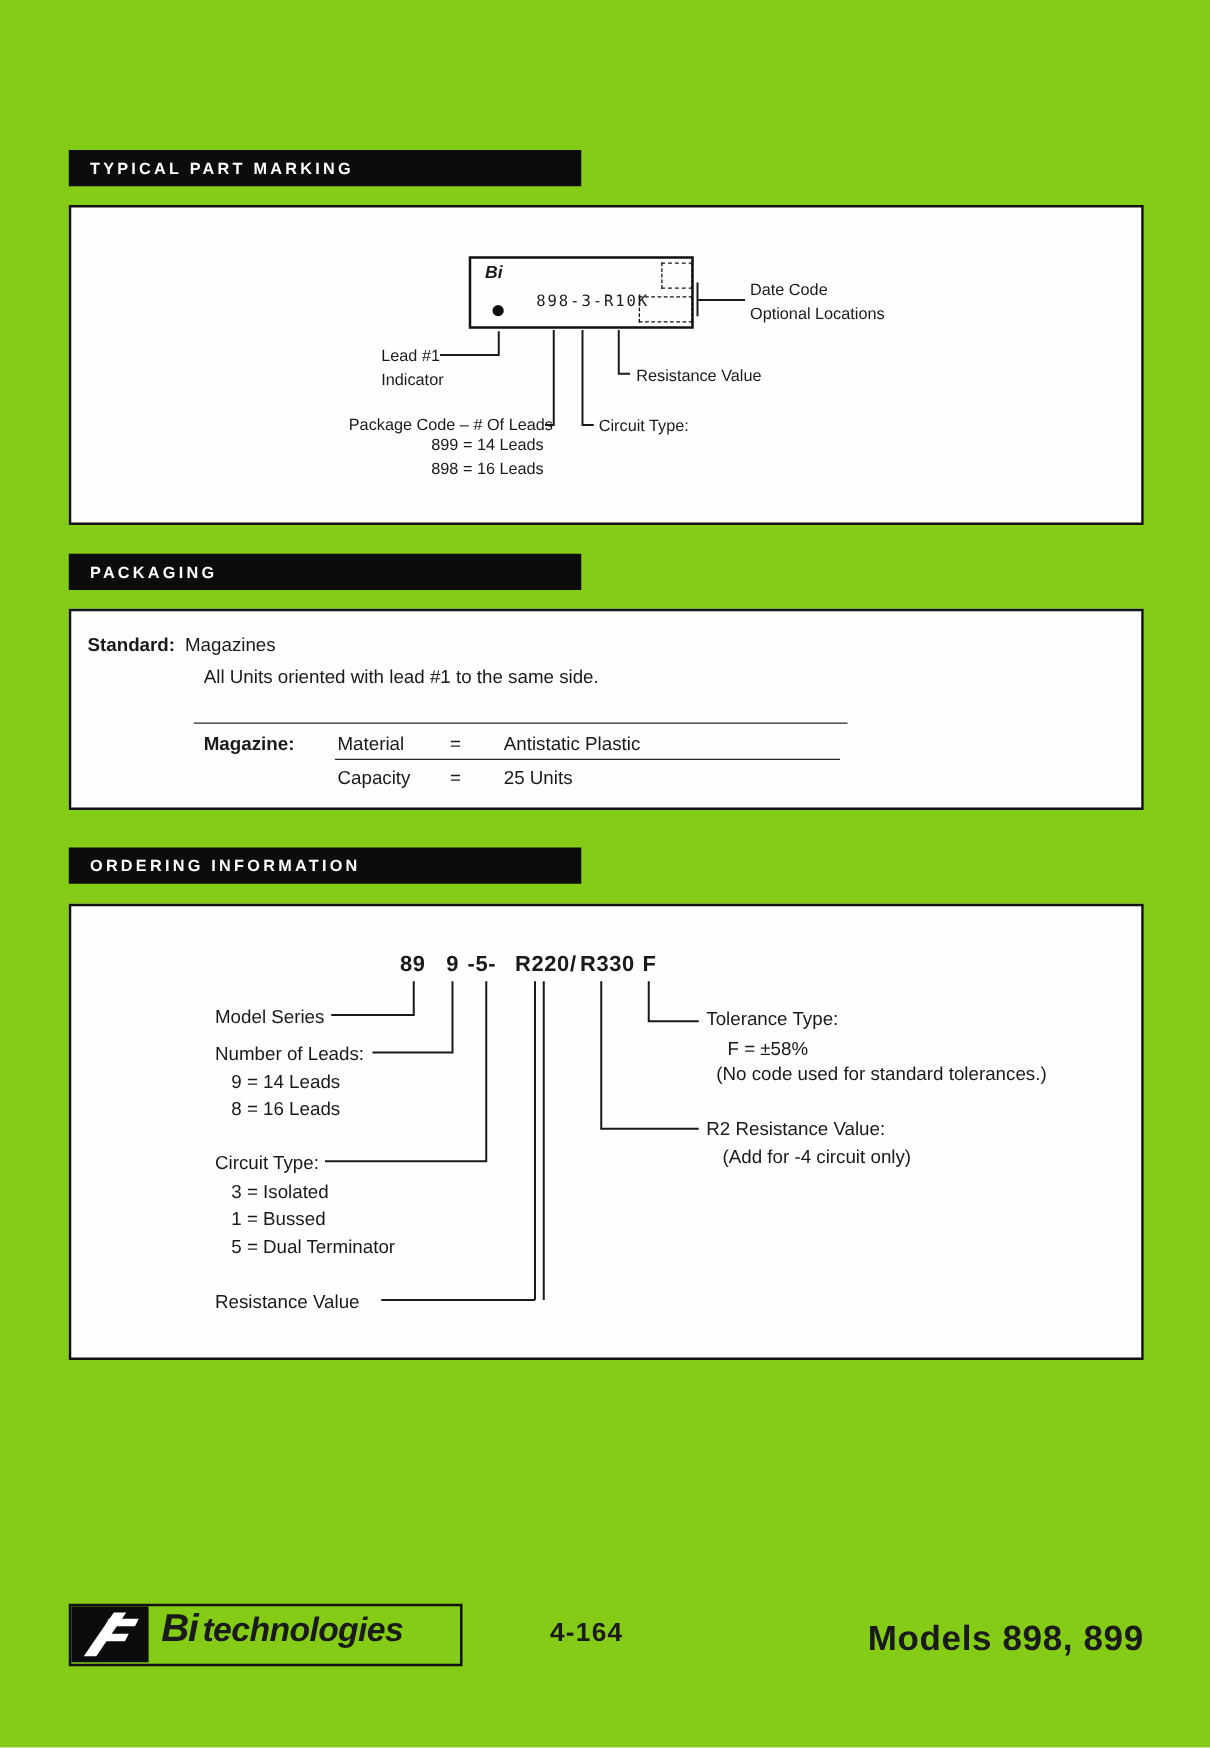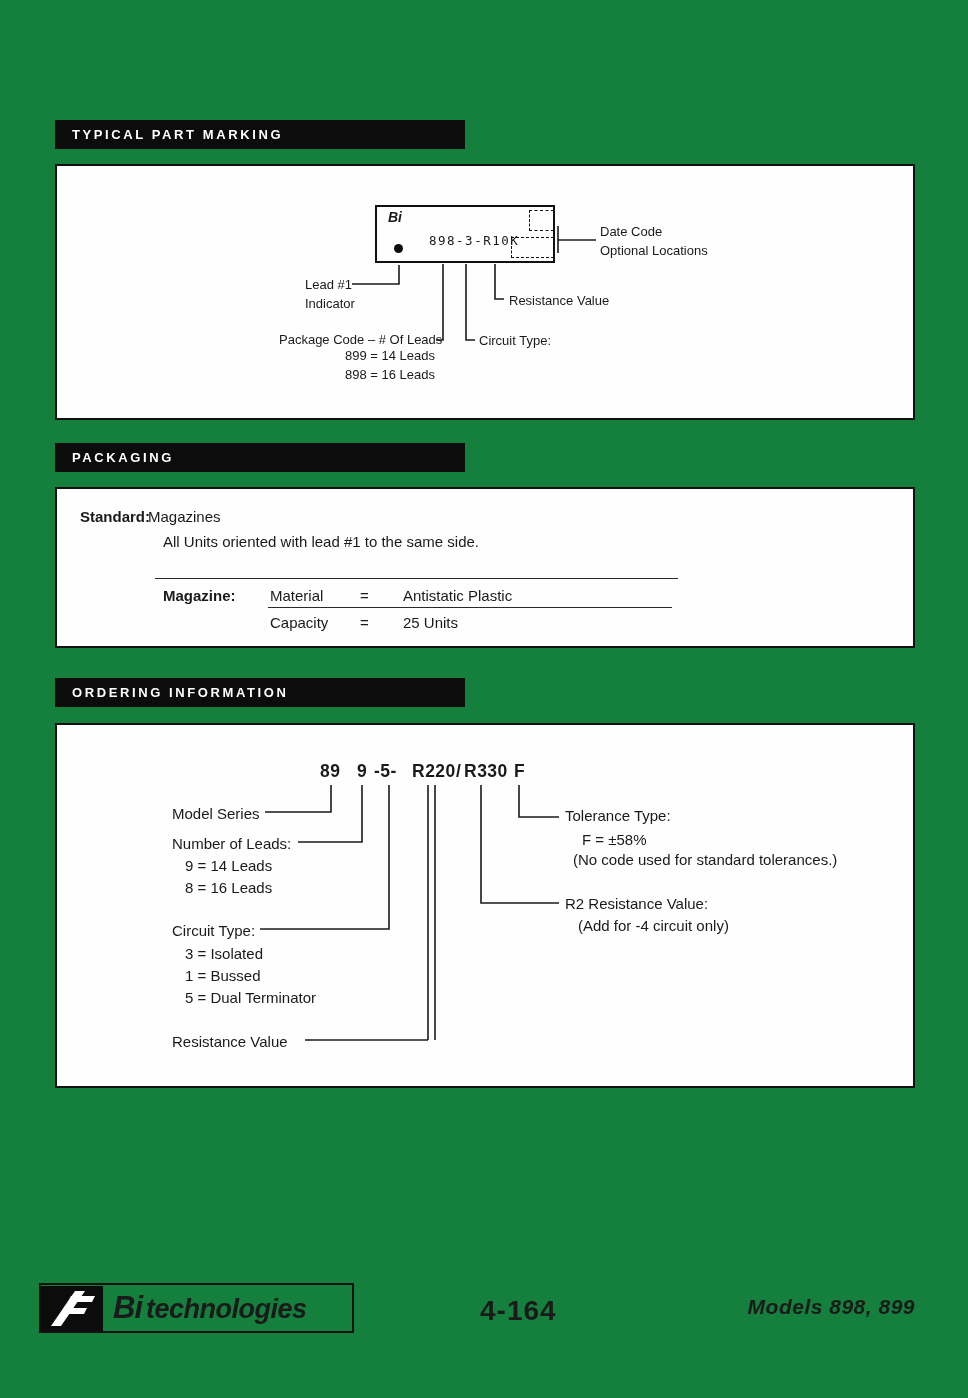"TYPICAL PART MARKING" .page { background: #15803d -> #84cc16 }
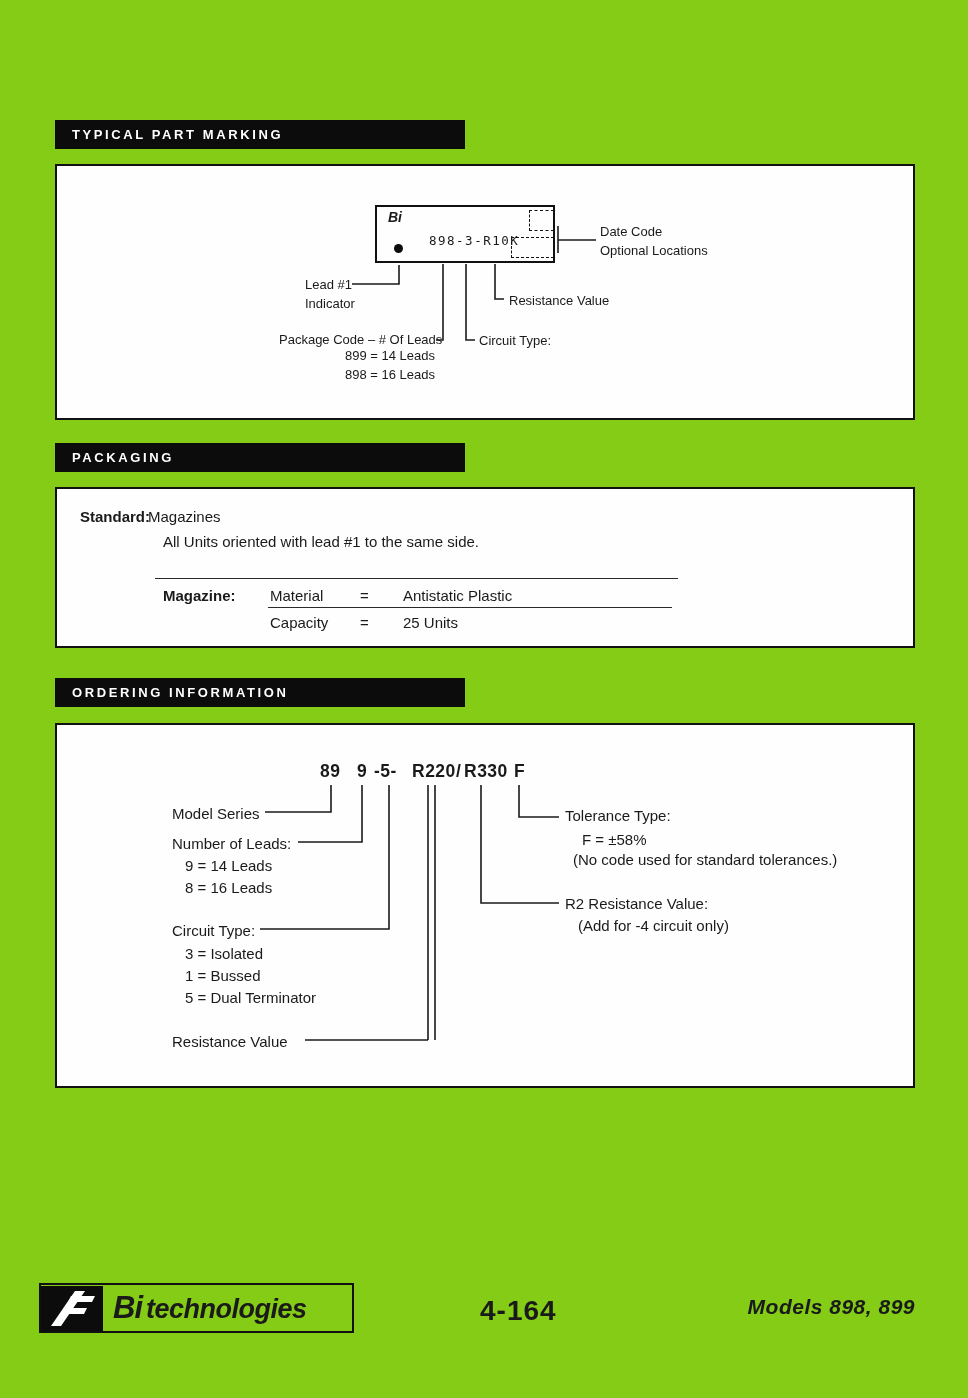"Standard:" div.abs { left: 80px -> 70px }
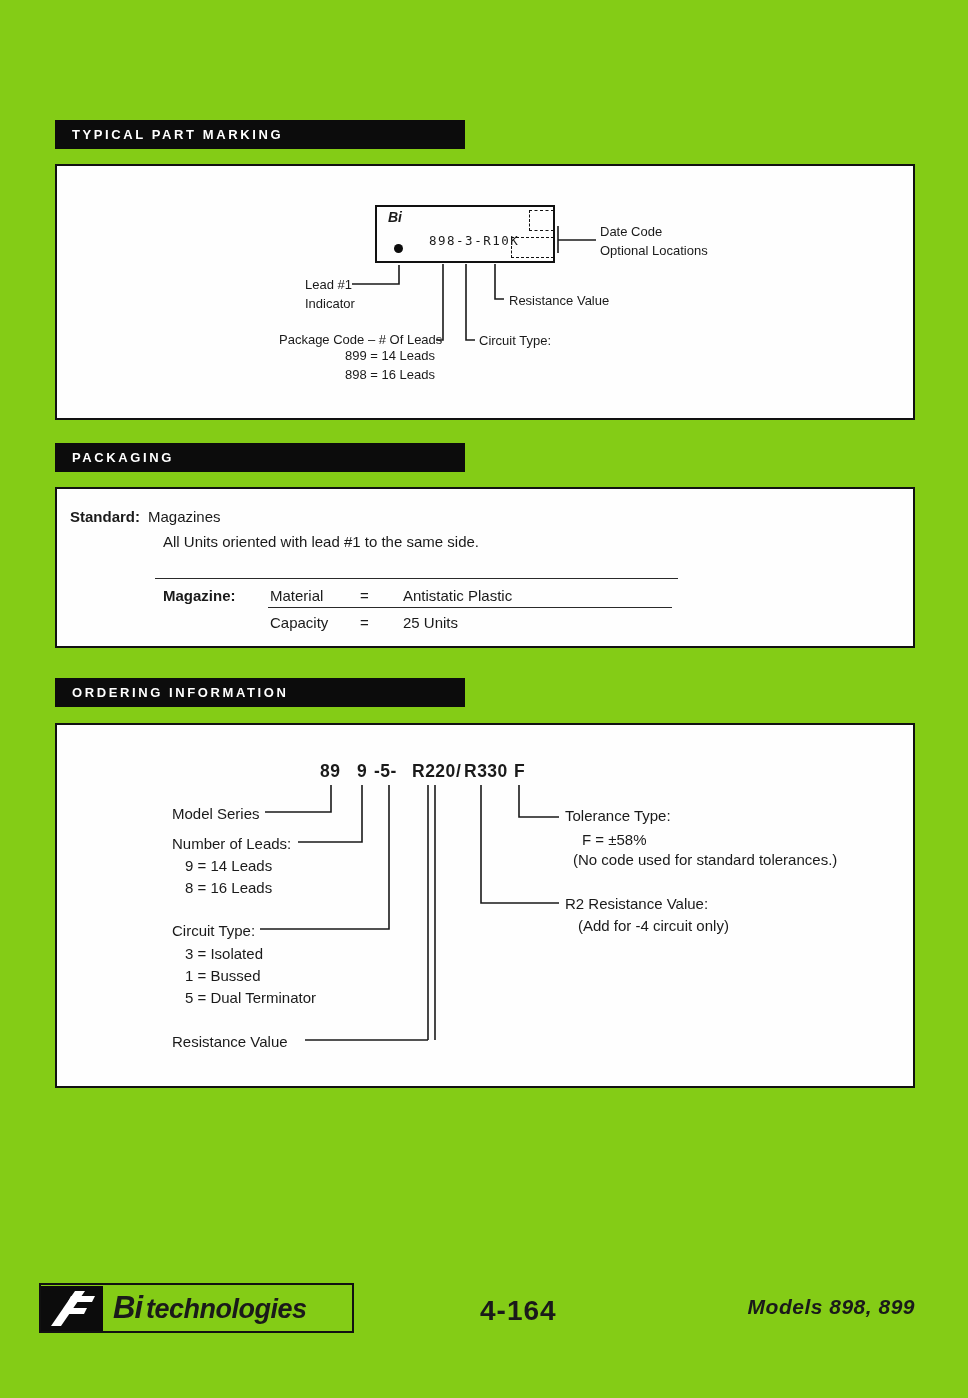"Bi technologies" .footer-box { align-items: center -> flex-start; left: 39px -> 55px }
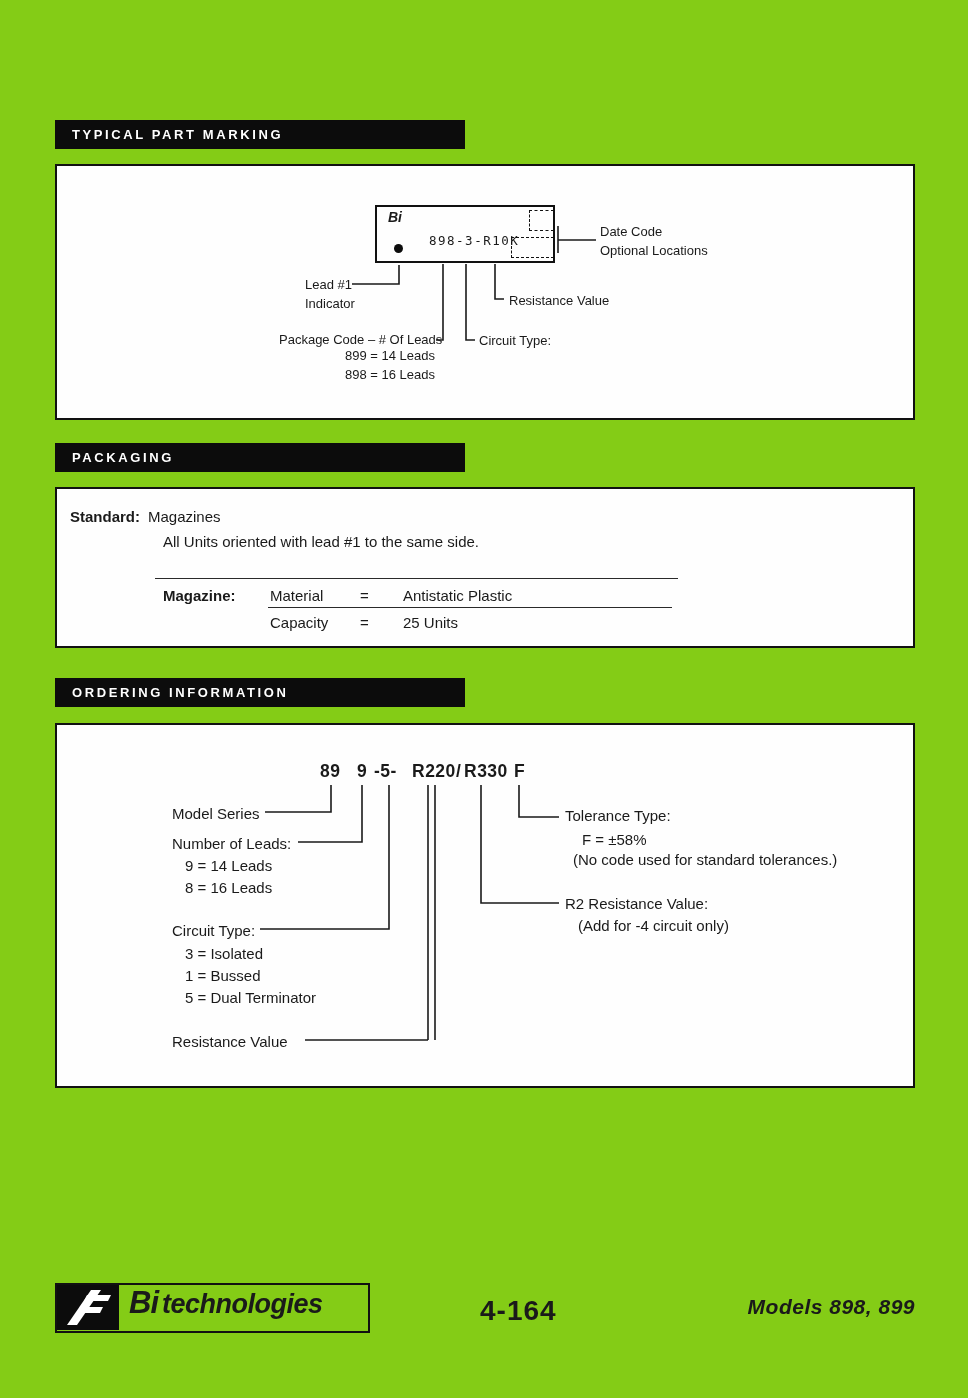"4-164" .pgnum { font-size: 28px -> 21px; margin-left: 40px -> none }
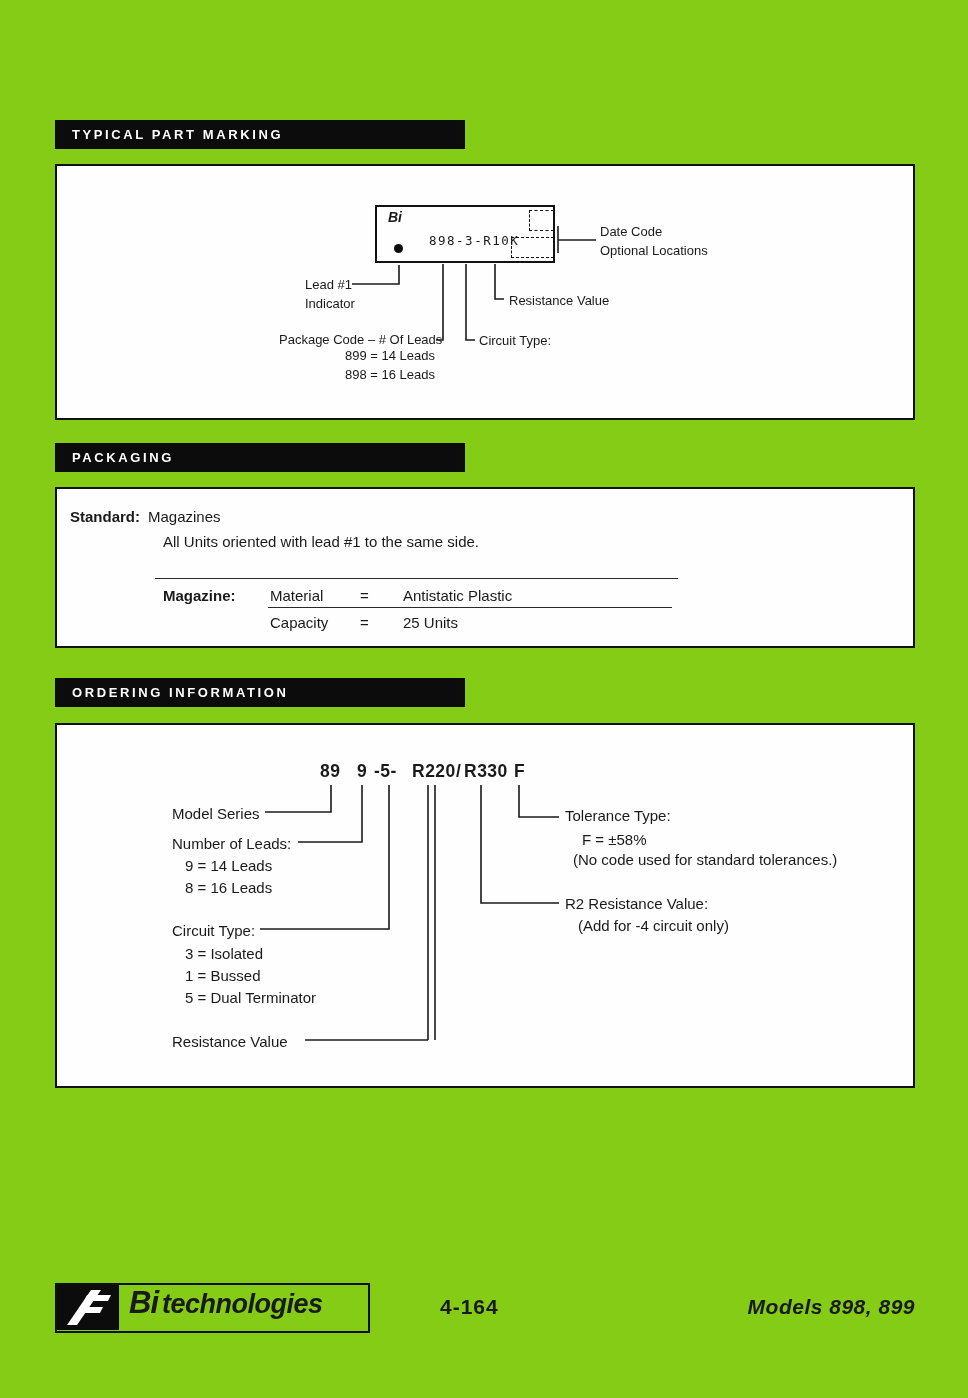"Models 898, 899" .models { font-size: 21px -> 28px; font-style: italic -> none }
